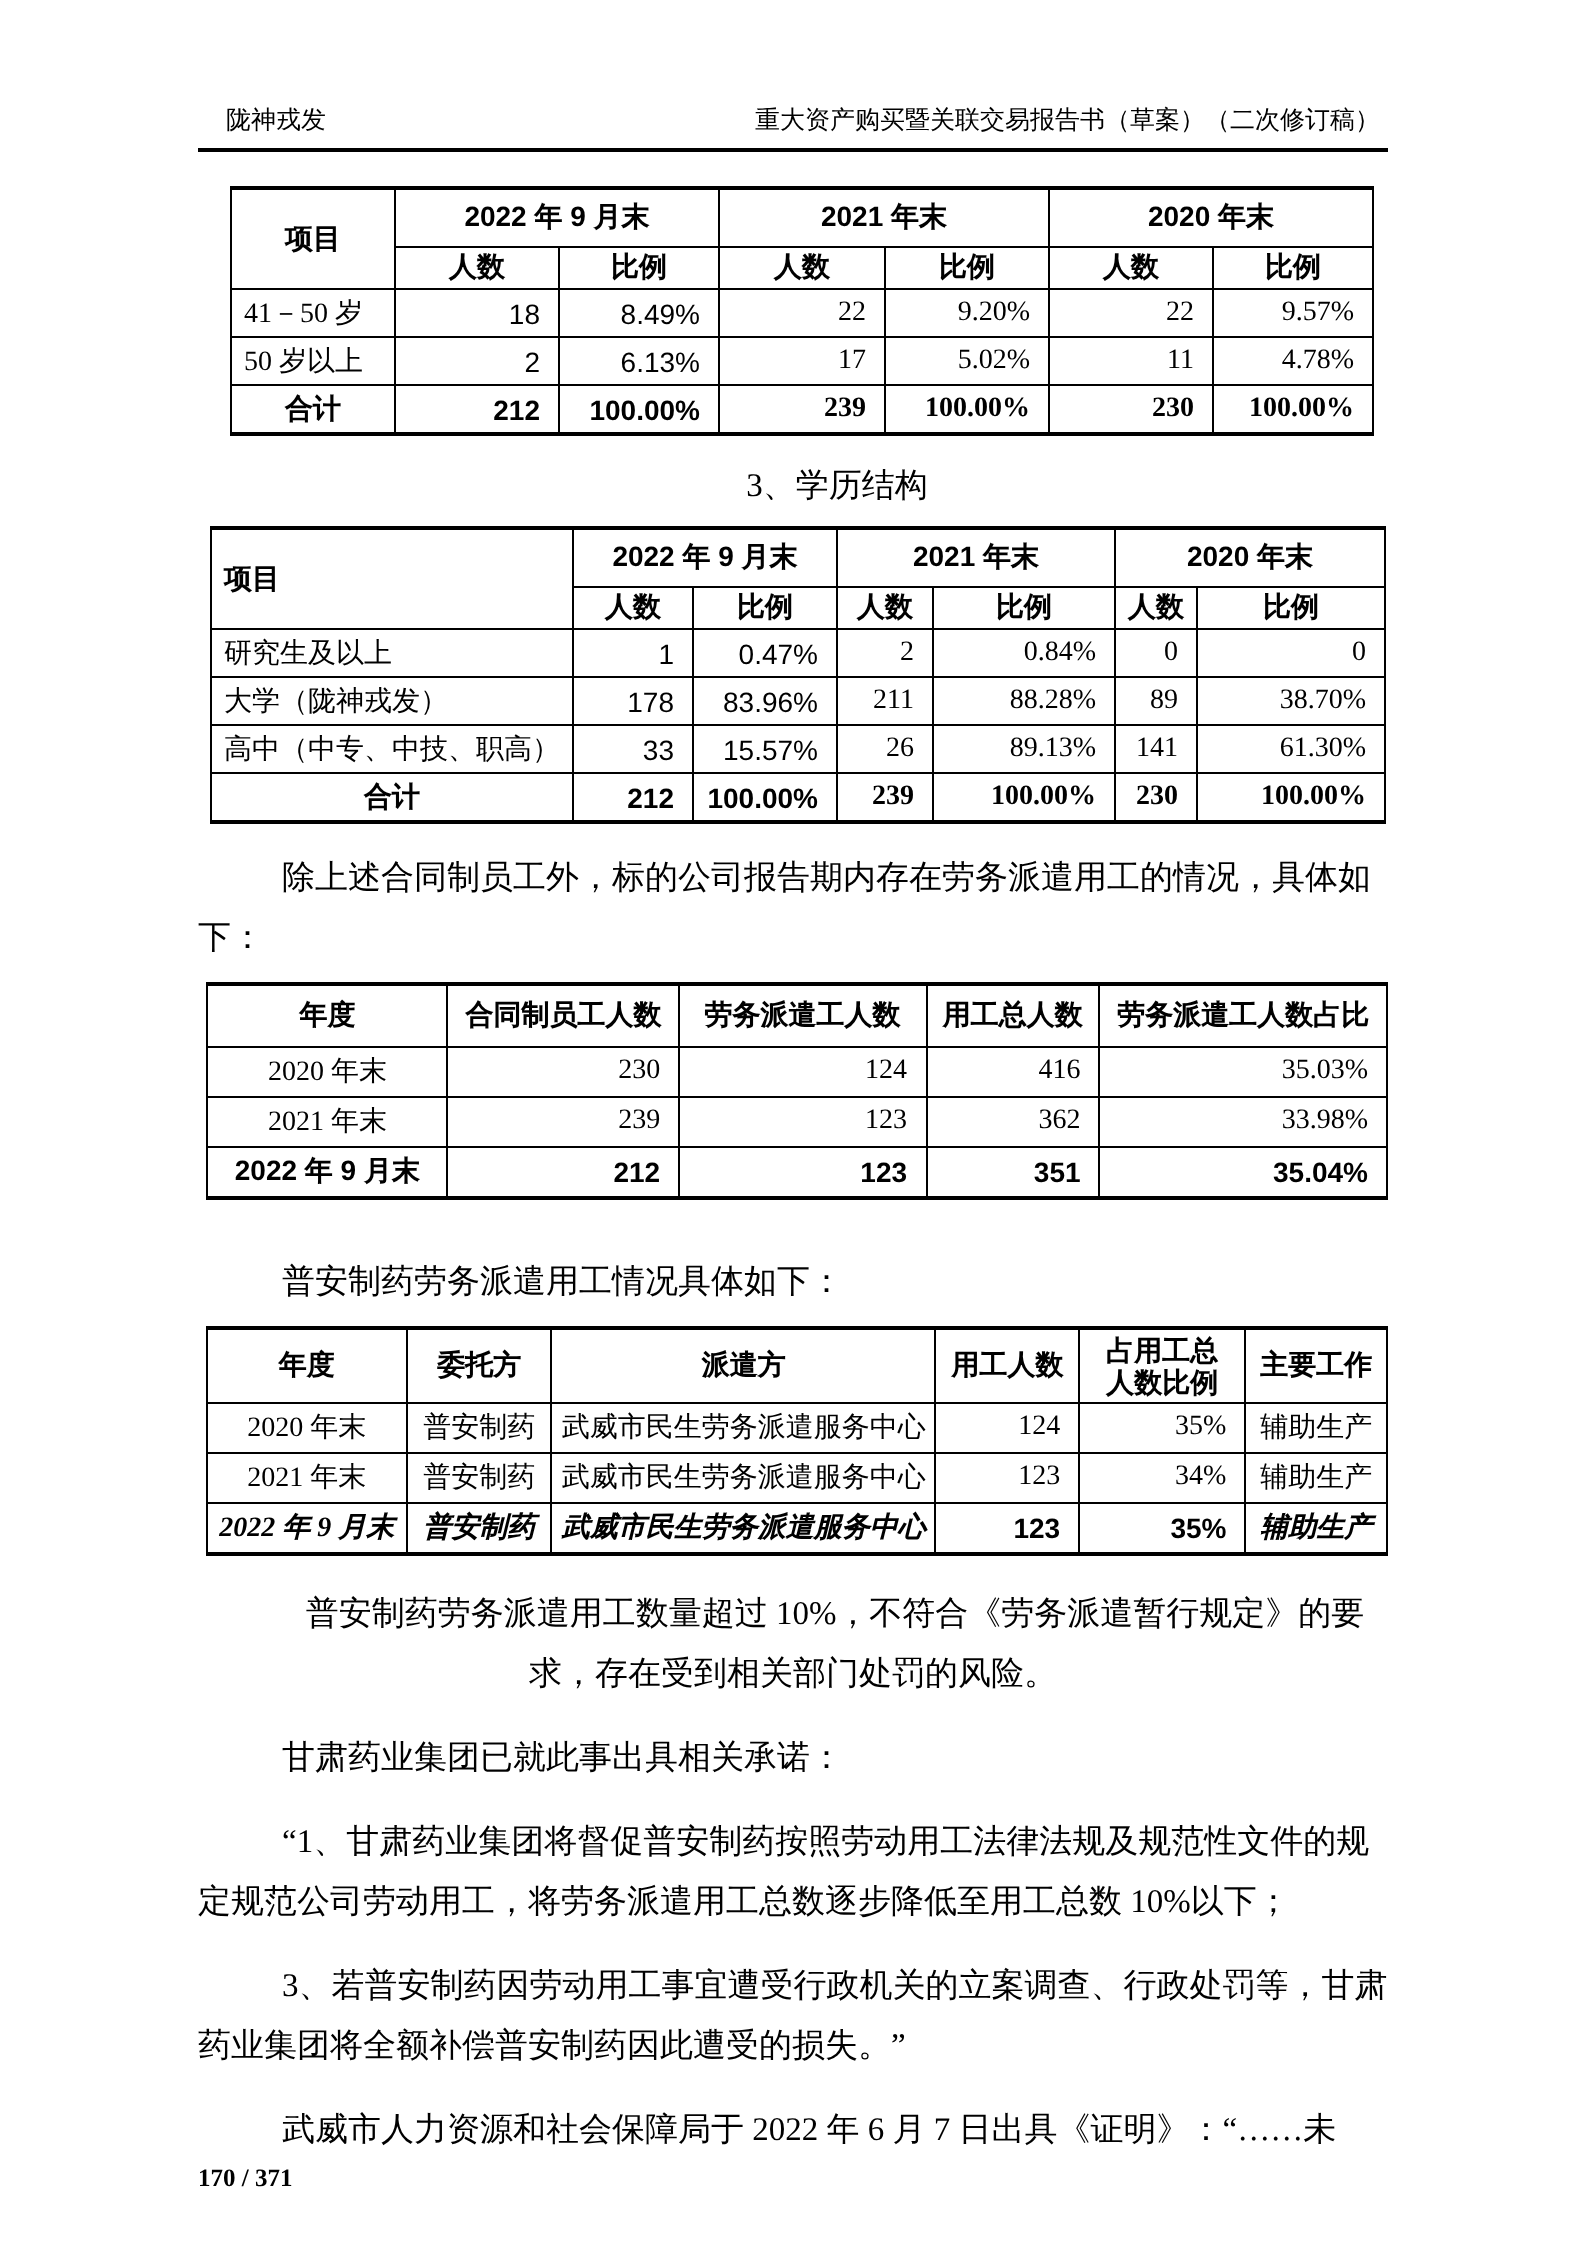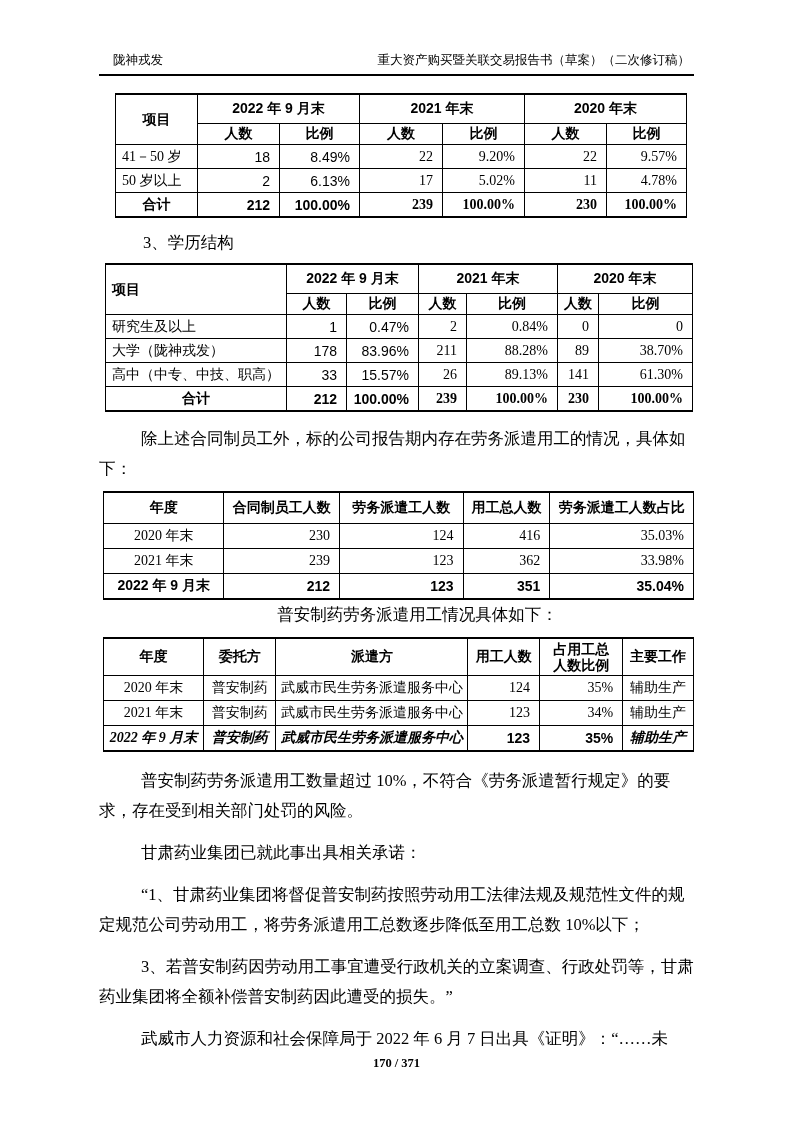"3、学历结构" .mt14 { text-align: none -> center }
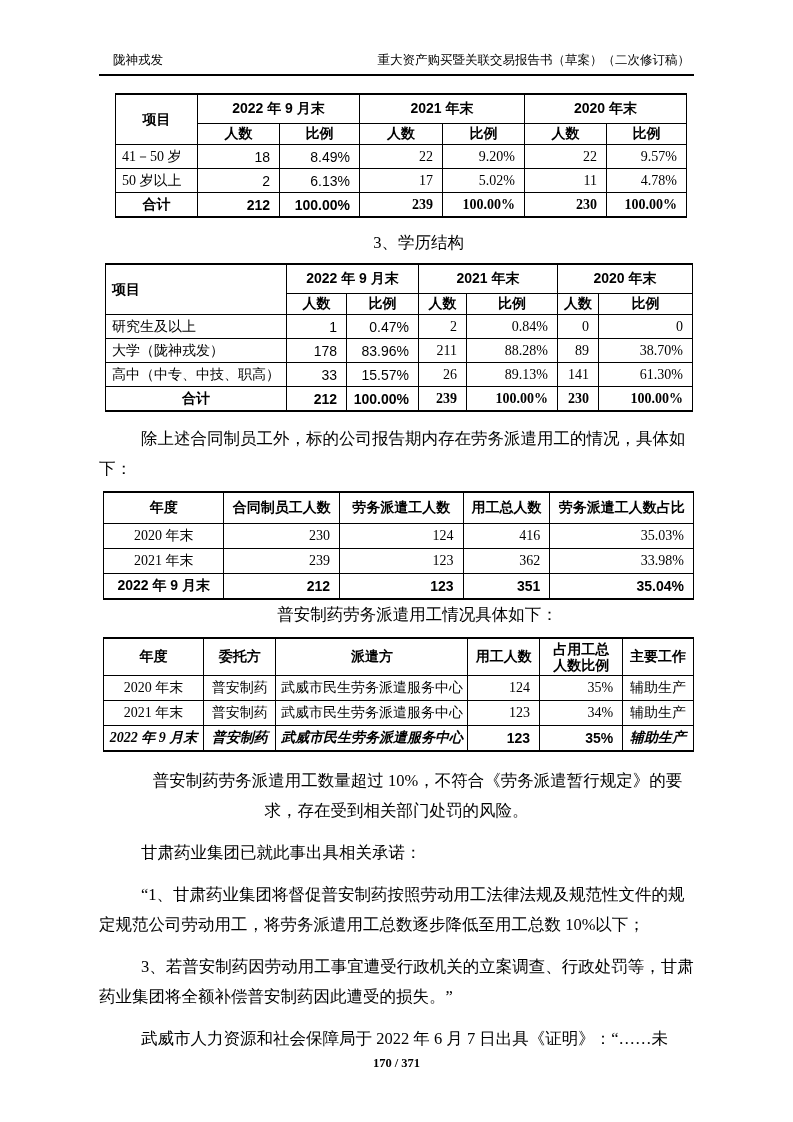"普安制药劳务派遣用工情况具体如下：" .mt10 { margin-top: 0 -> 26px; text-align: center -> none }
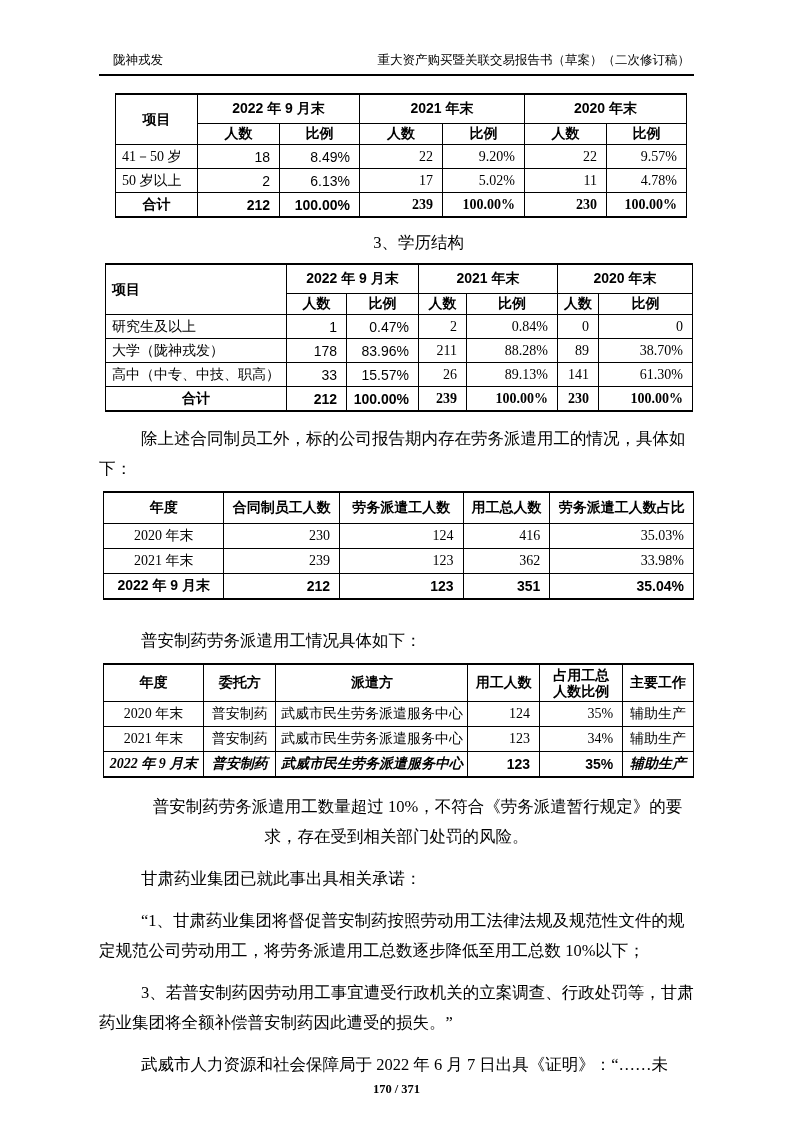"170 / 371" .pagenum { text-align: center -> left }
